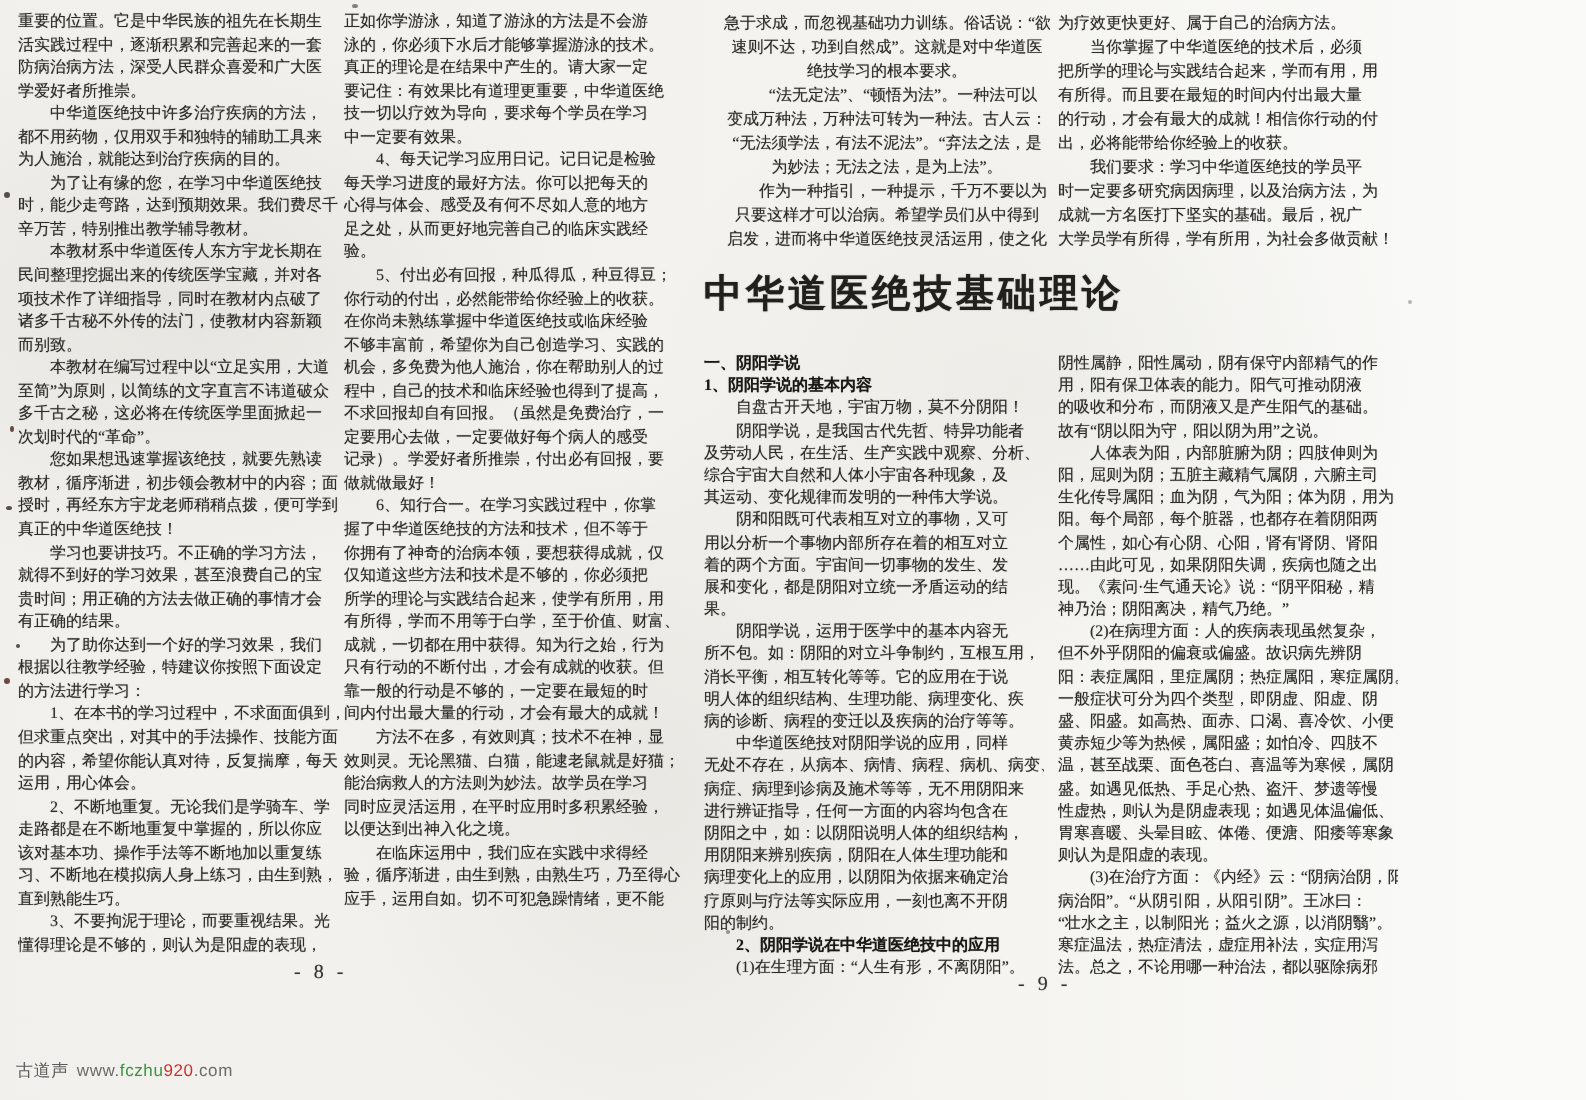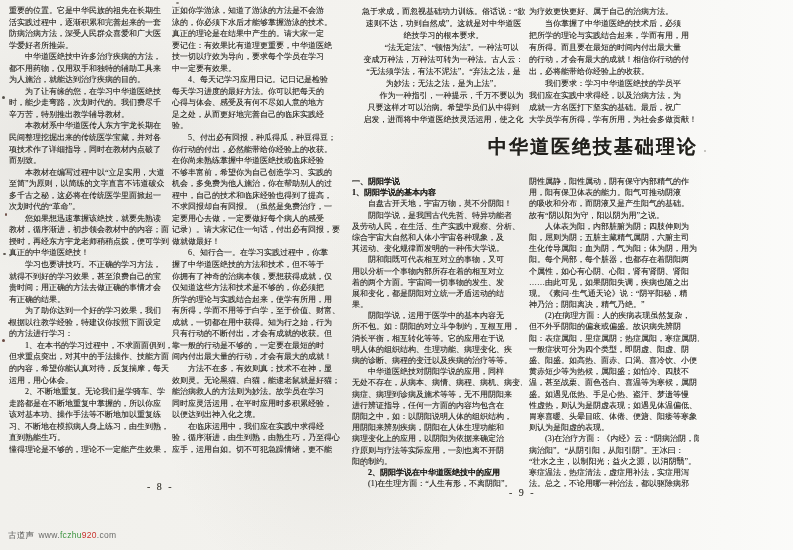"我们应在实践中求得经，以及治病方法，为" div.tline { text: 我们应在实践中求得经 -> 时一定要多研究病因病理 }
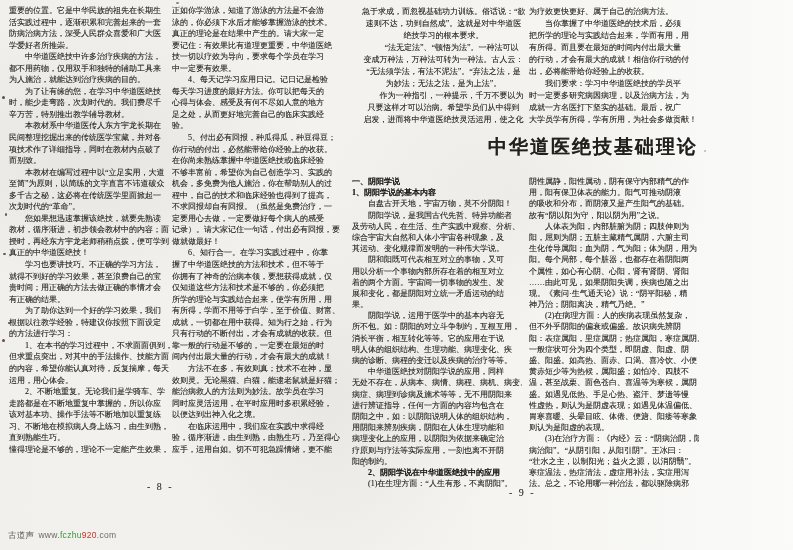"时，能少走弯路，次划时代的。我们费尽千" div.tline { text: 次划时代的 -> 达到预期效果 }
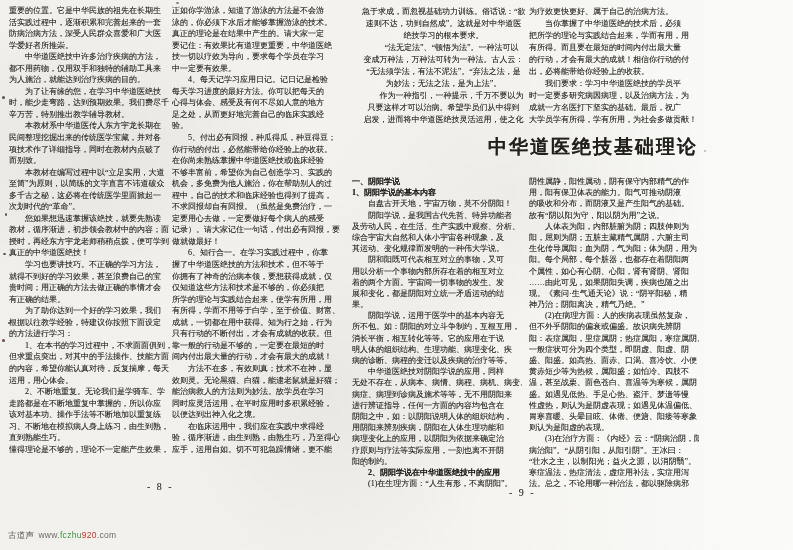"中华道医绝技基础理论" .chapter-title { text-align: right -> left }
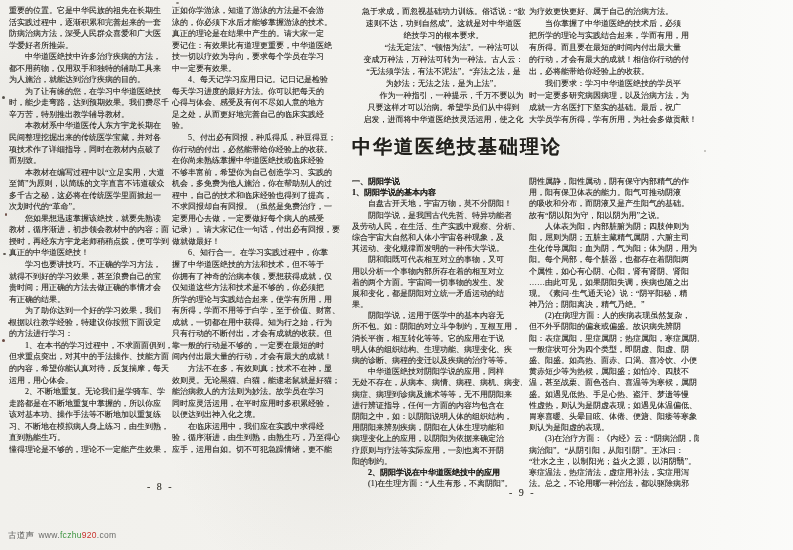"诸多千古秘不外传的法门，使教材内容新颖" div.tline { html: none -> <div>诸多千古秘不外传的法门，使教材内容新颖</div> }
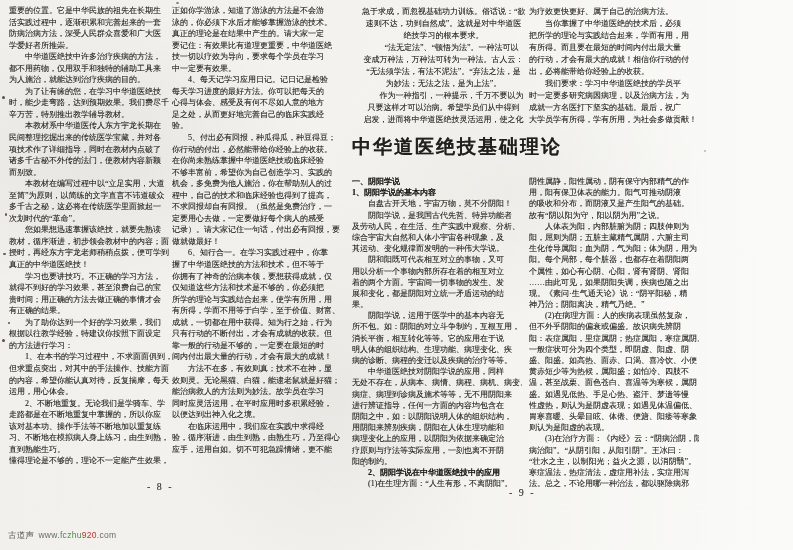"记录）。请大家记住一句话，付出必有回报，要" div.tline { text: 请大家记住一句话 -> 学爱好者所推崇 }
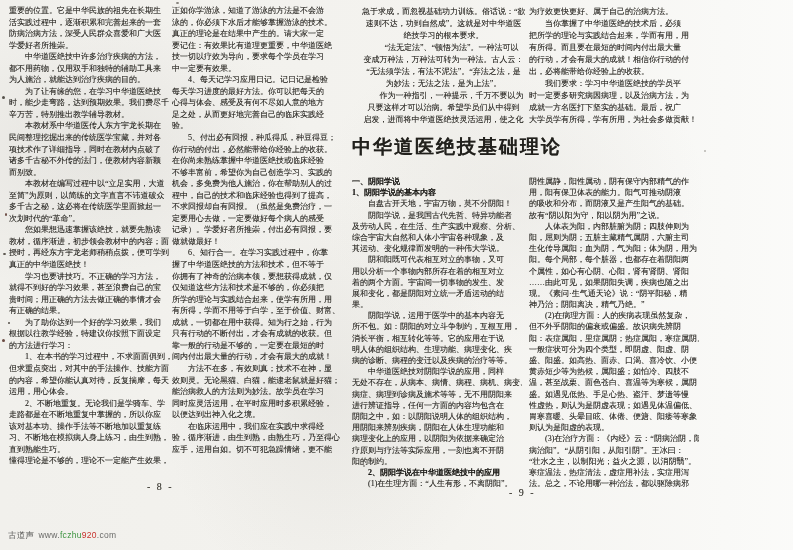"3、不要拘泥于理论，而要重视结果。光" div.tline { html: none -> <div> 3、不要拘泥于理论，而要重视结果。光</div> }
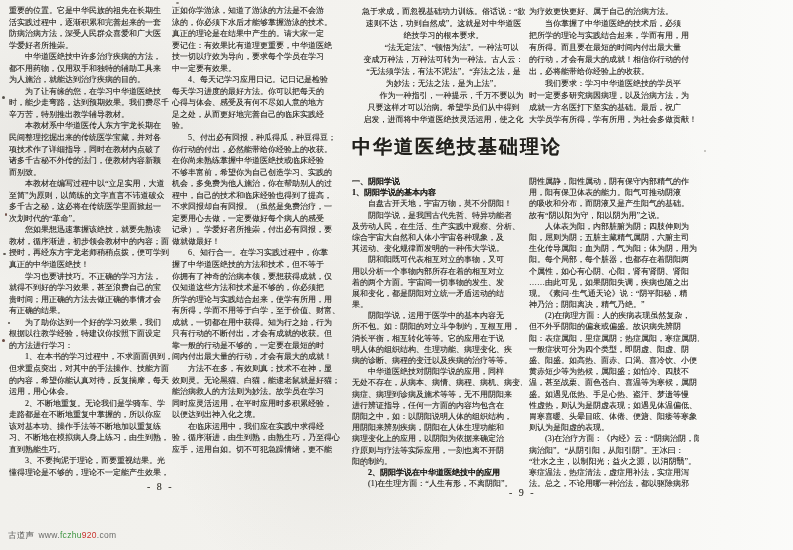"懂得理论是不够的，理论不一定能产生效果，" div.tline { text: 理论不一定能产生效果 -> 则认为是阳虚的表现 }
